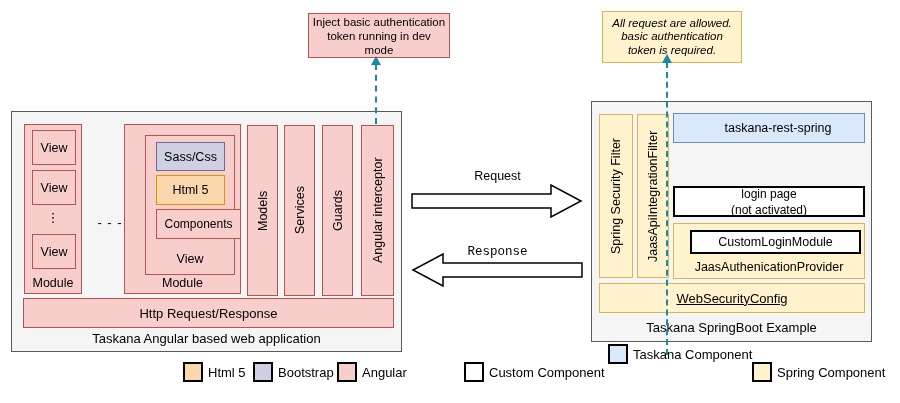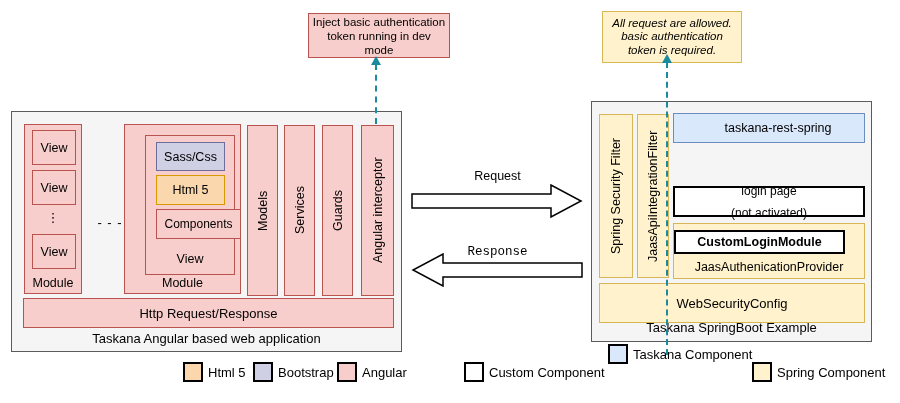"login page" div.abs { line-height: 22px -> 16px }
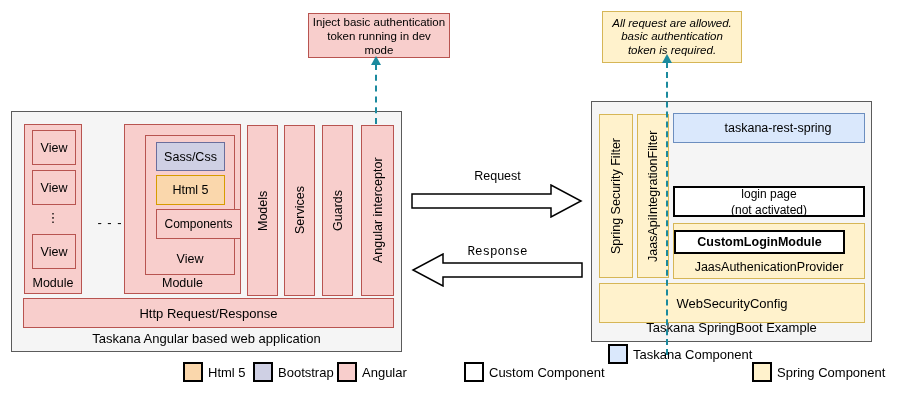"CustomLoginModule" div.abs { font-weight: bold -> none; left: 0 -> 16px }
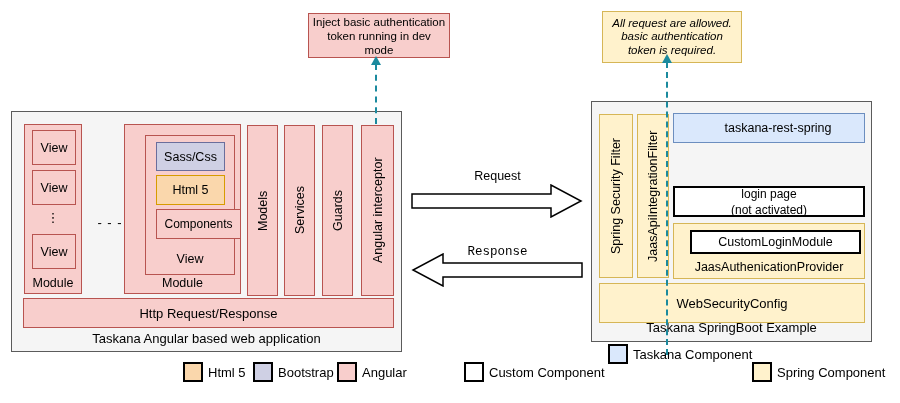"WebSecurityConfig" div.abs { height: 40px -> 30px; text-decoration: none -> underline }
